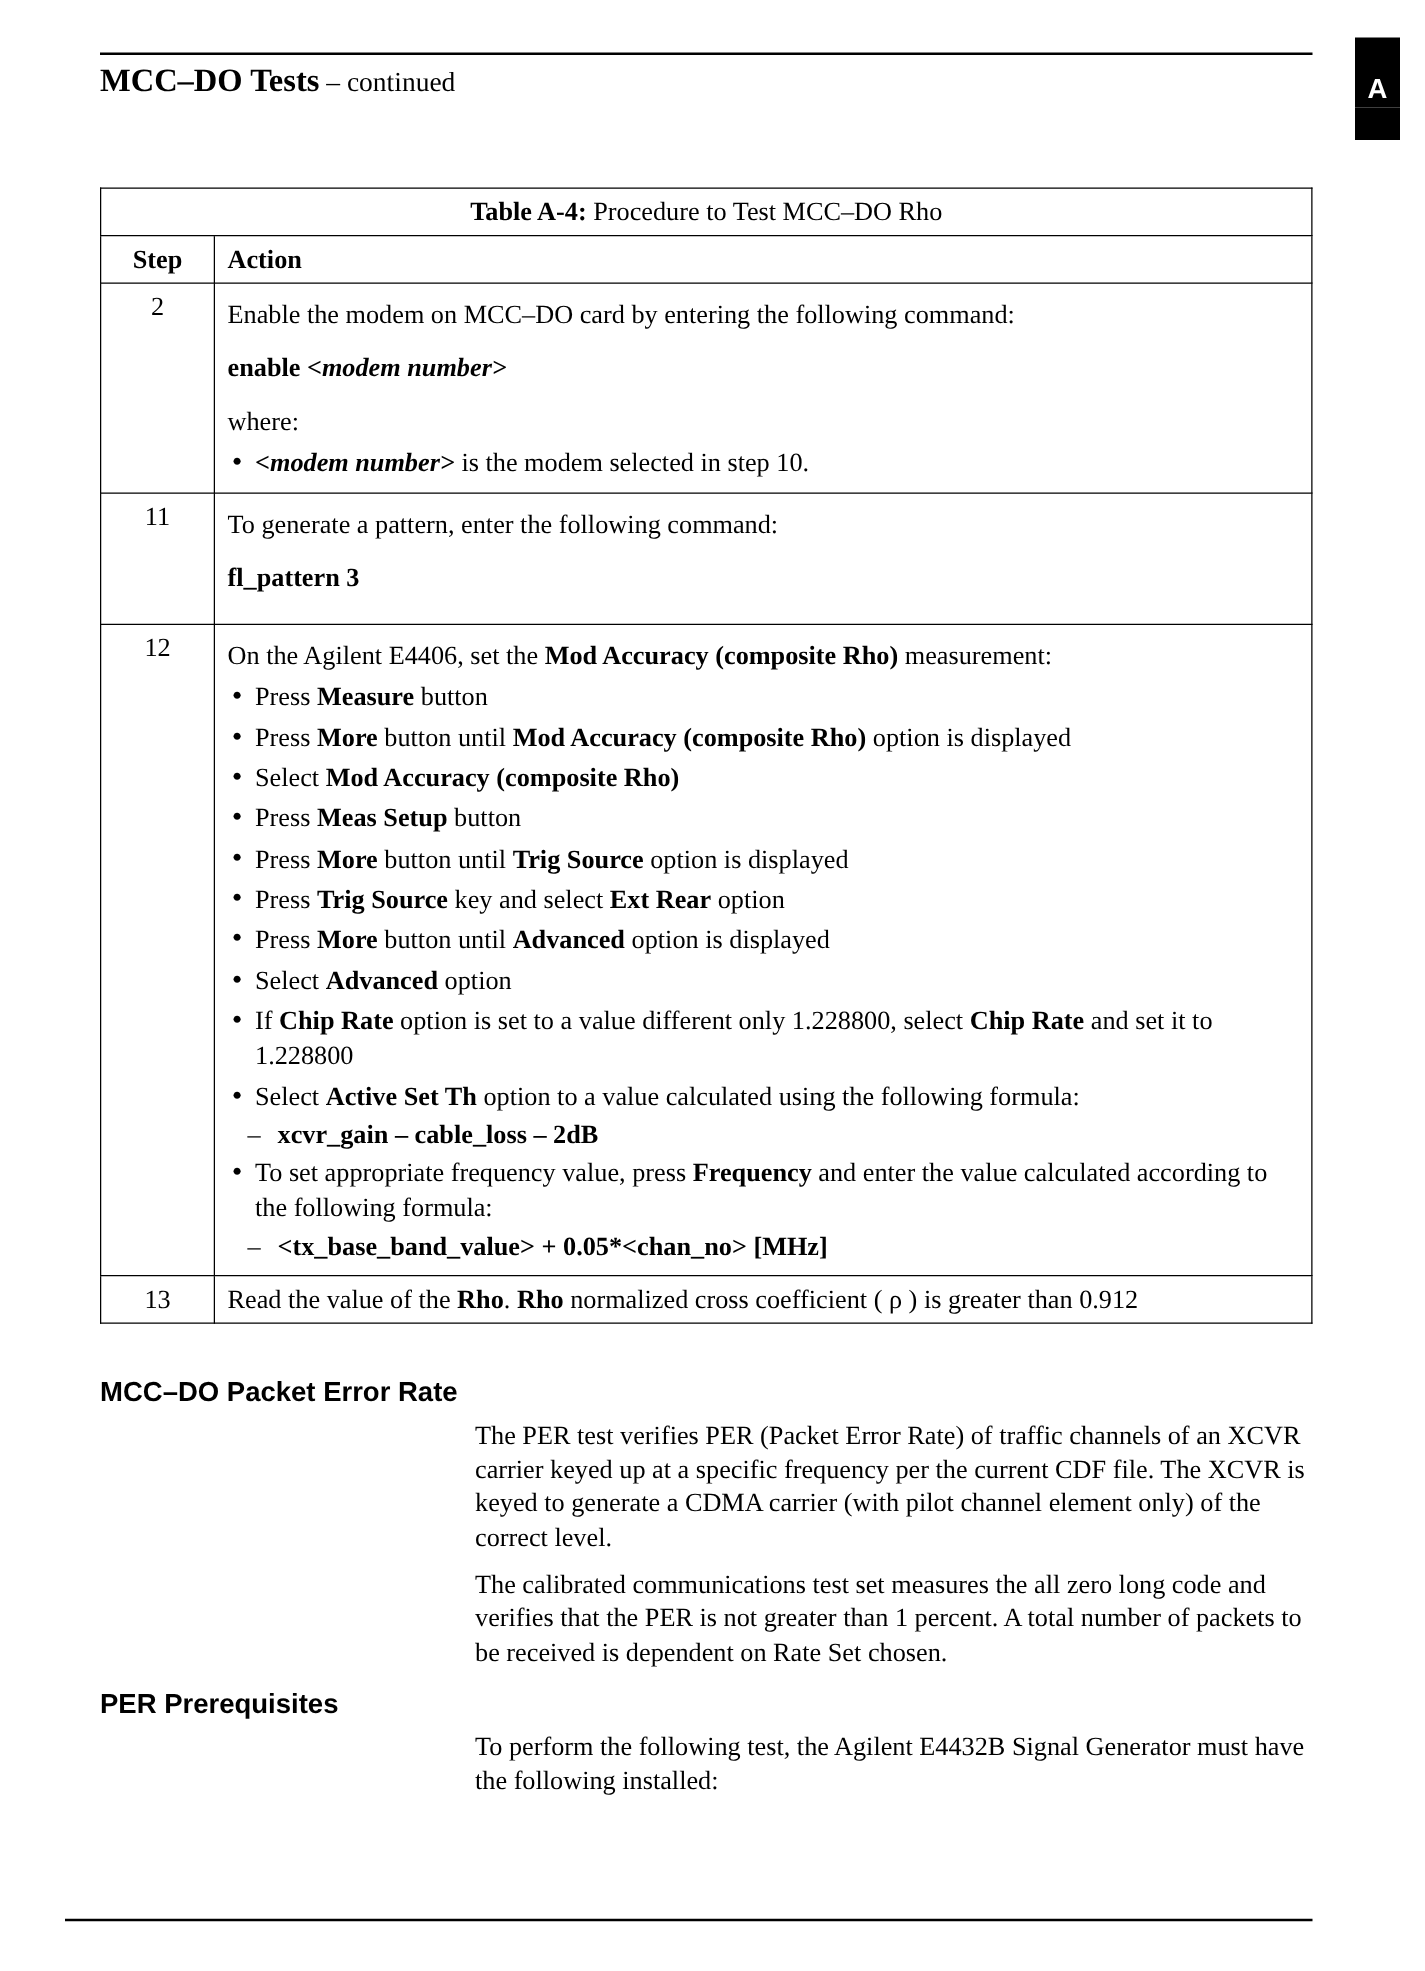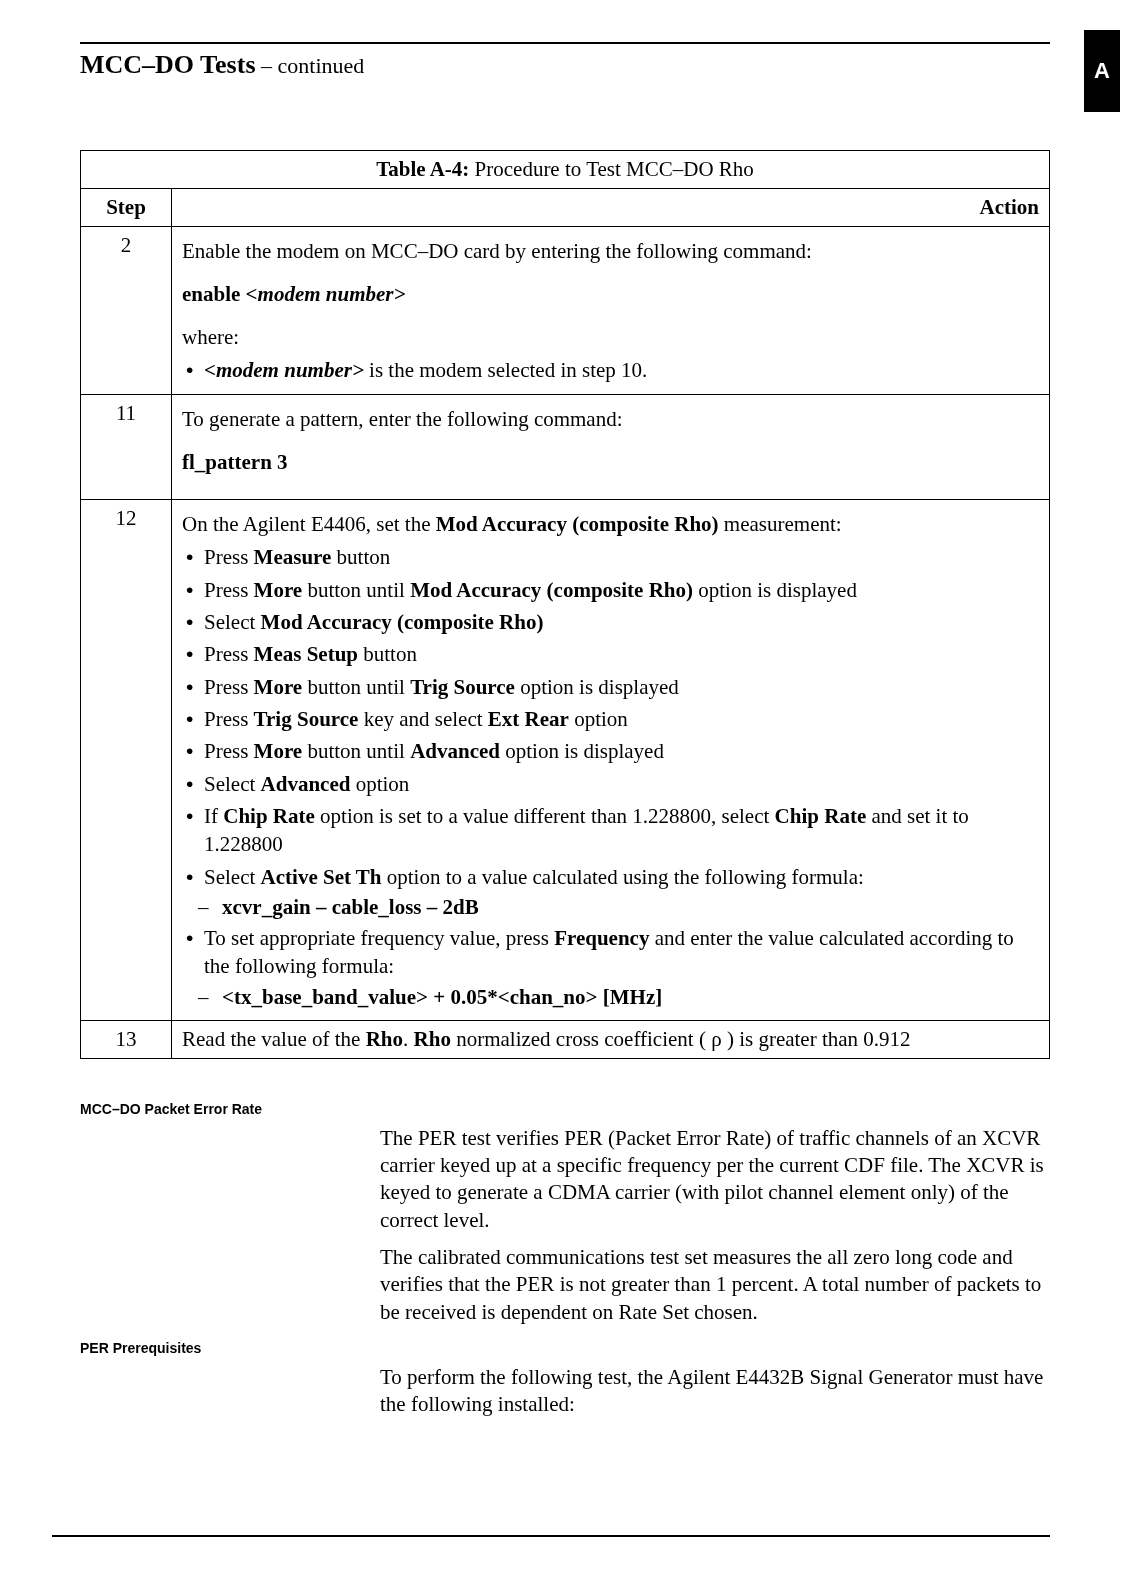"Action" .tbl th { text-align: right -> left }
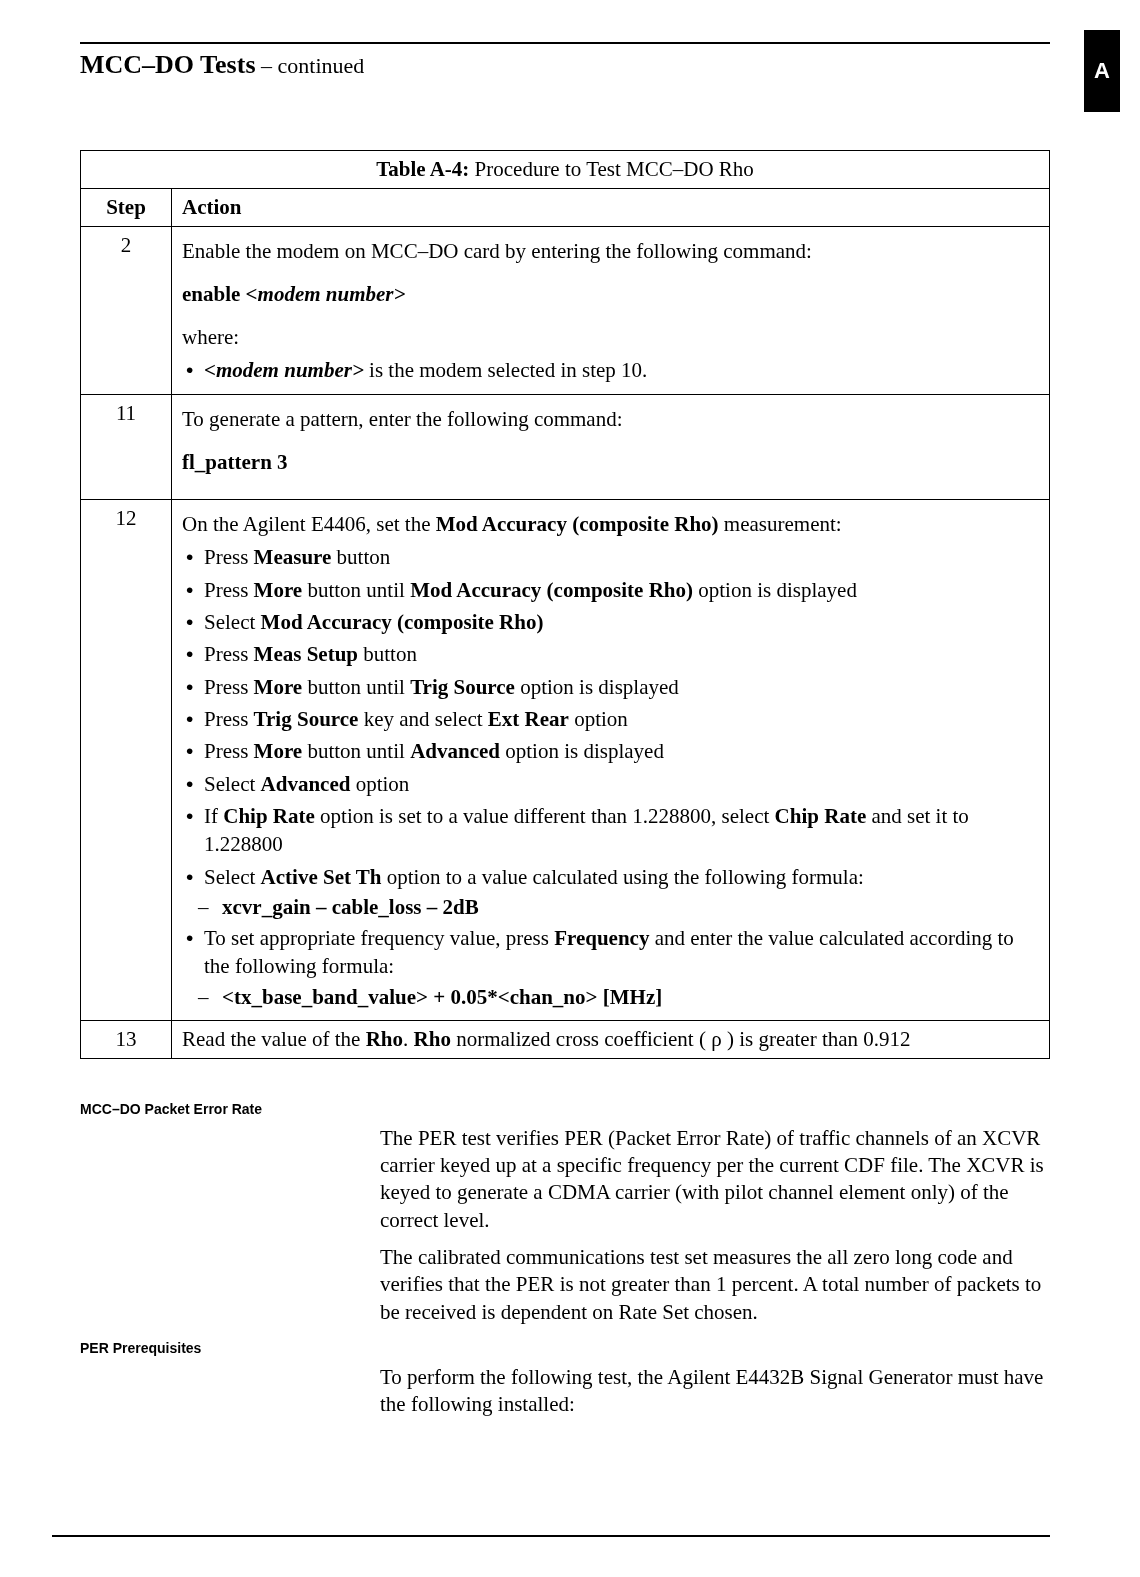"option is set to a" span { text: than -> only }
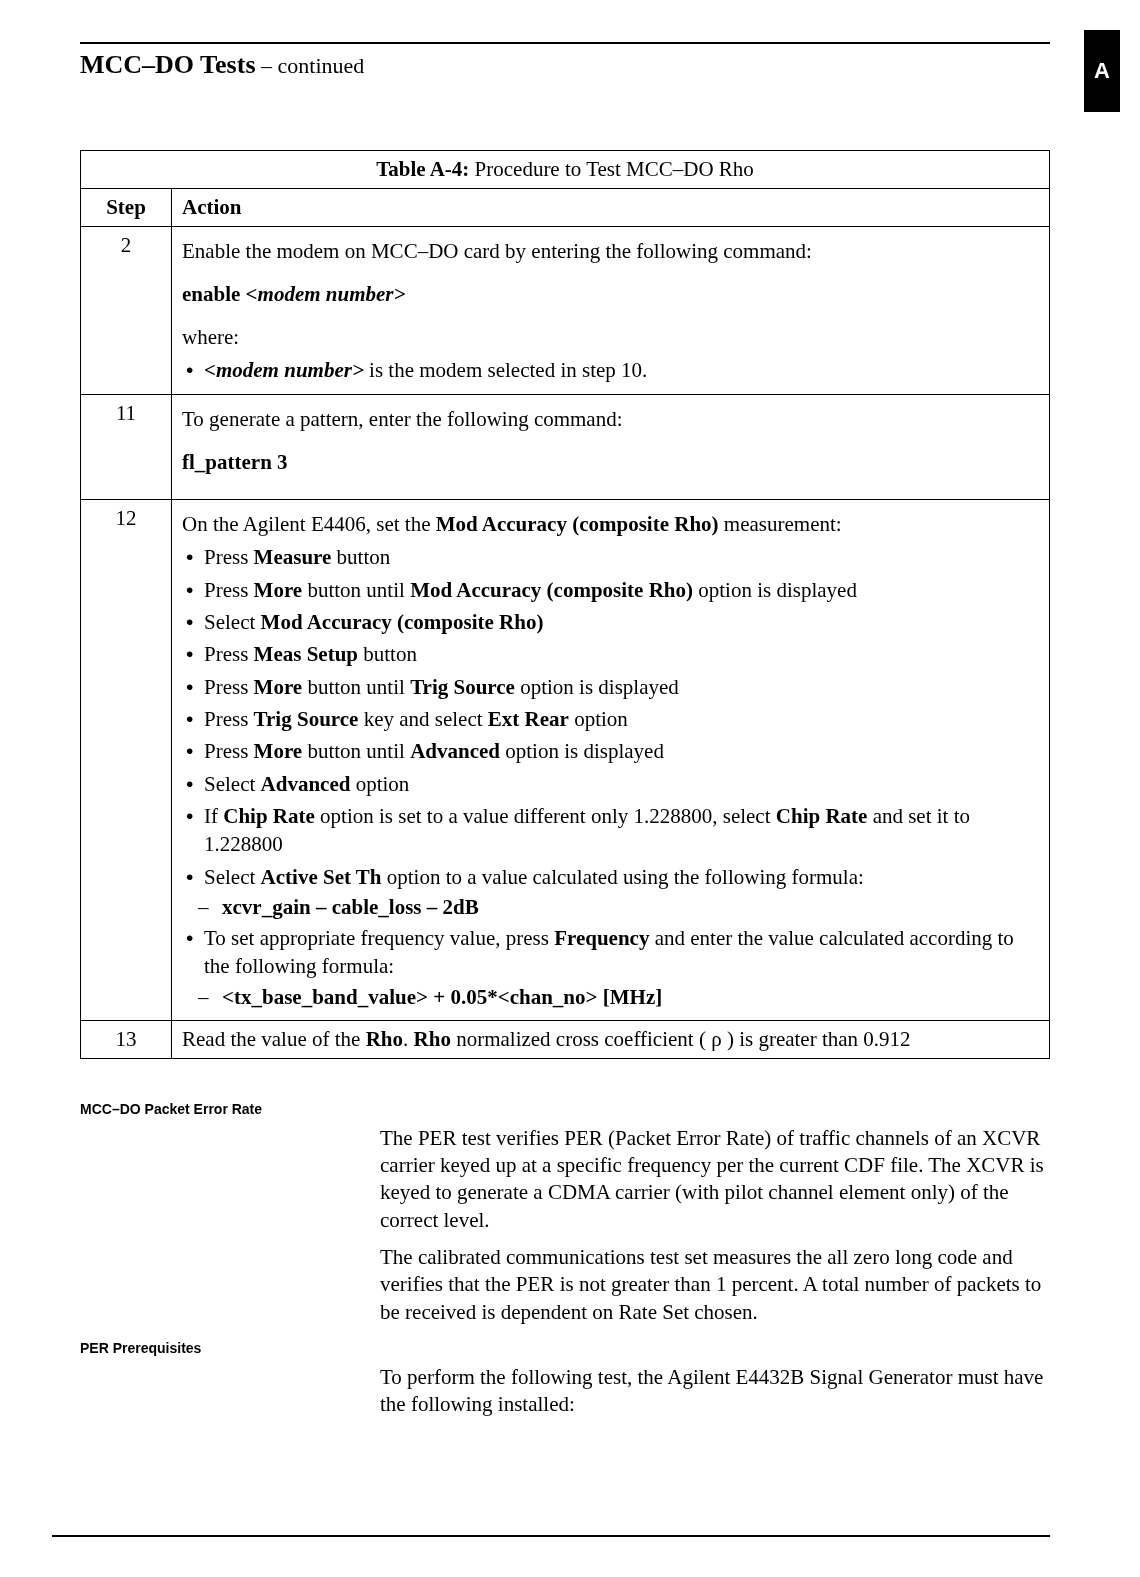"MCC–DO Packet Error Rate" .section-h { font-size: 14px -> 22px }
